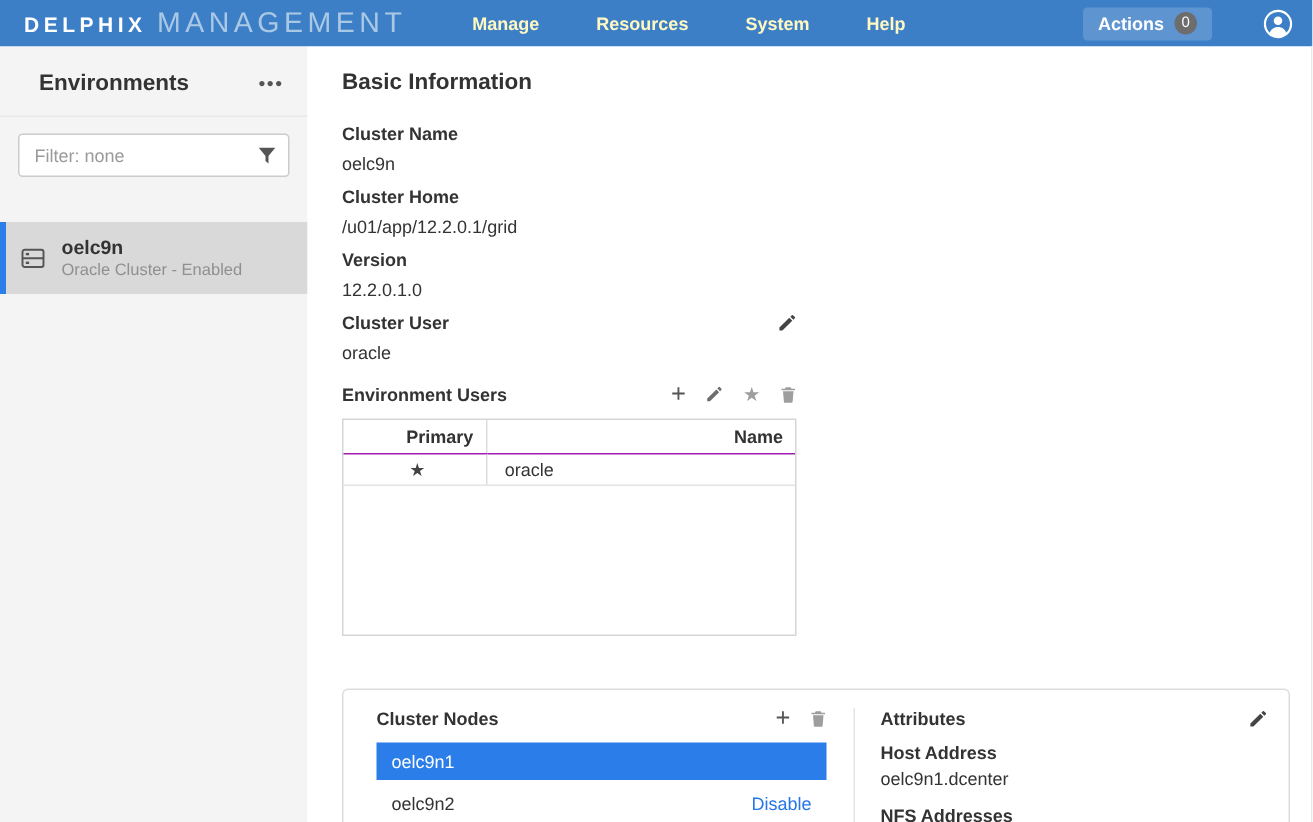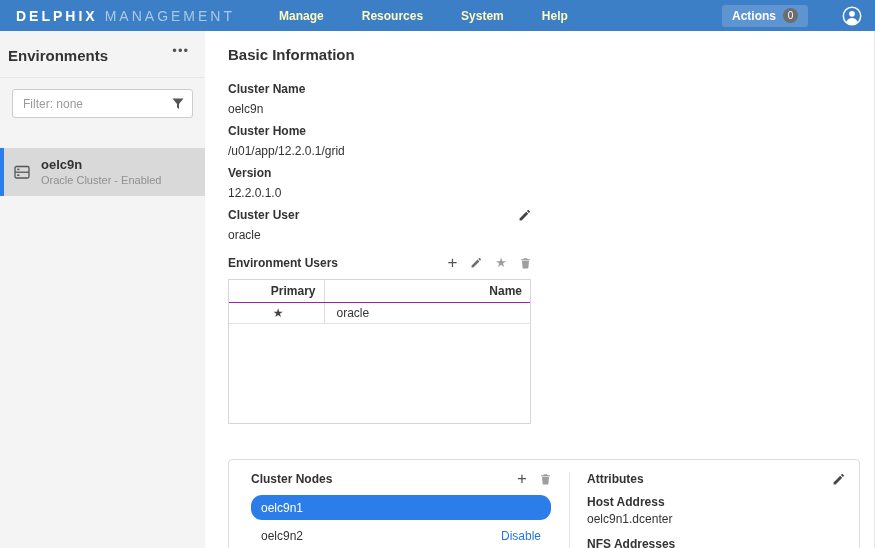"MANAGEMENT" .logo-secondary { font-size: 14px -> 19px }
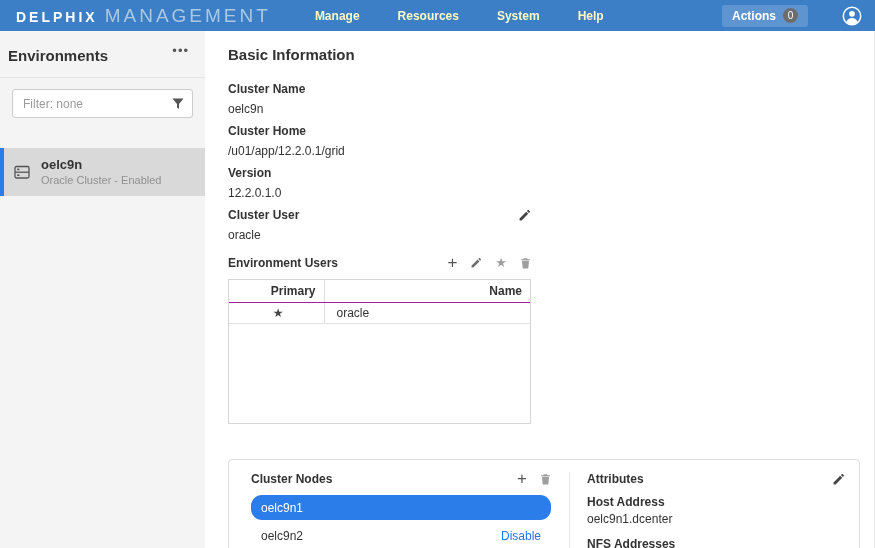"Environments" .sidebar-header { align-items: flex-start -> center; padding: 16px 16px 13px 8px -> 16px 16px 13px 26px }
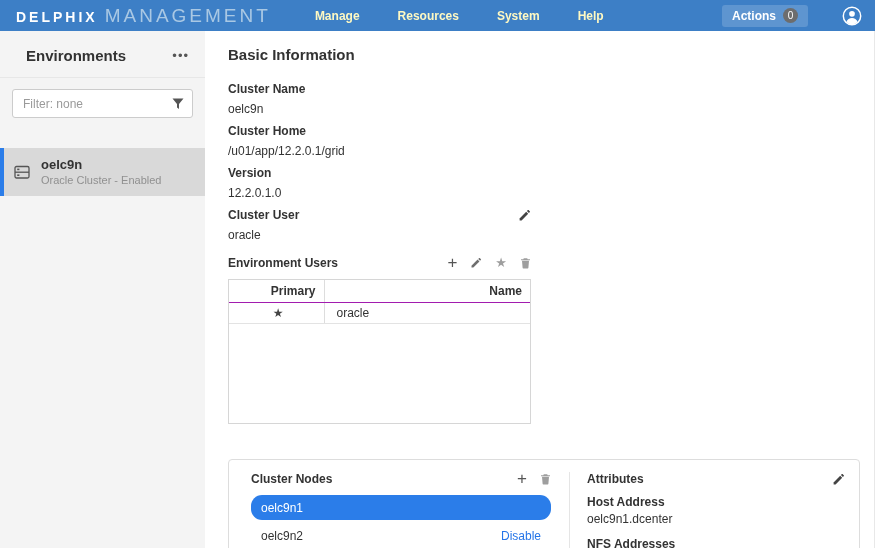"oelc9n1" .node-row.selected { border-radius: 11px -> none }
